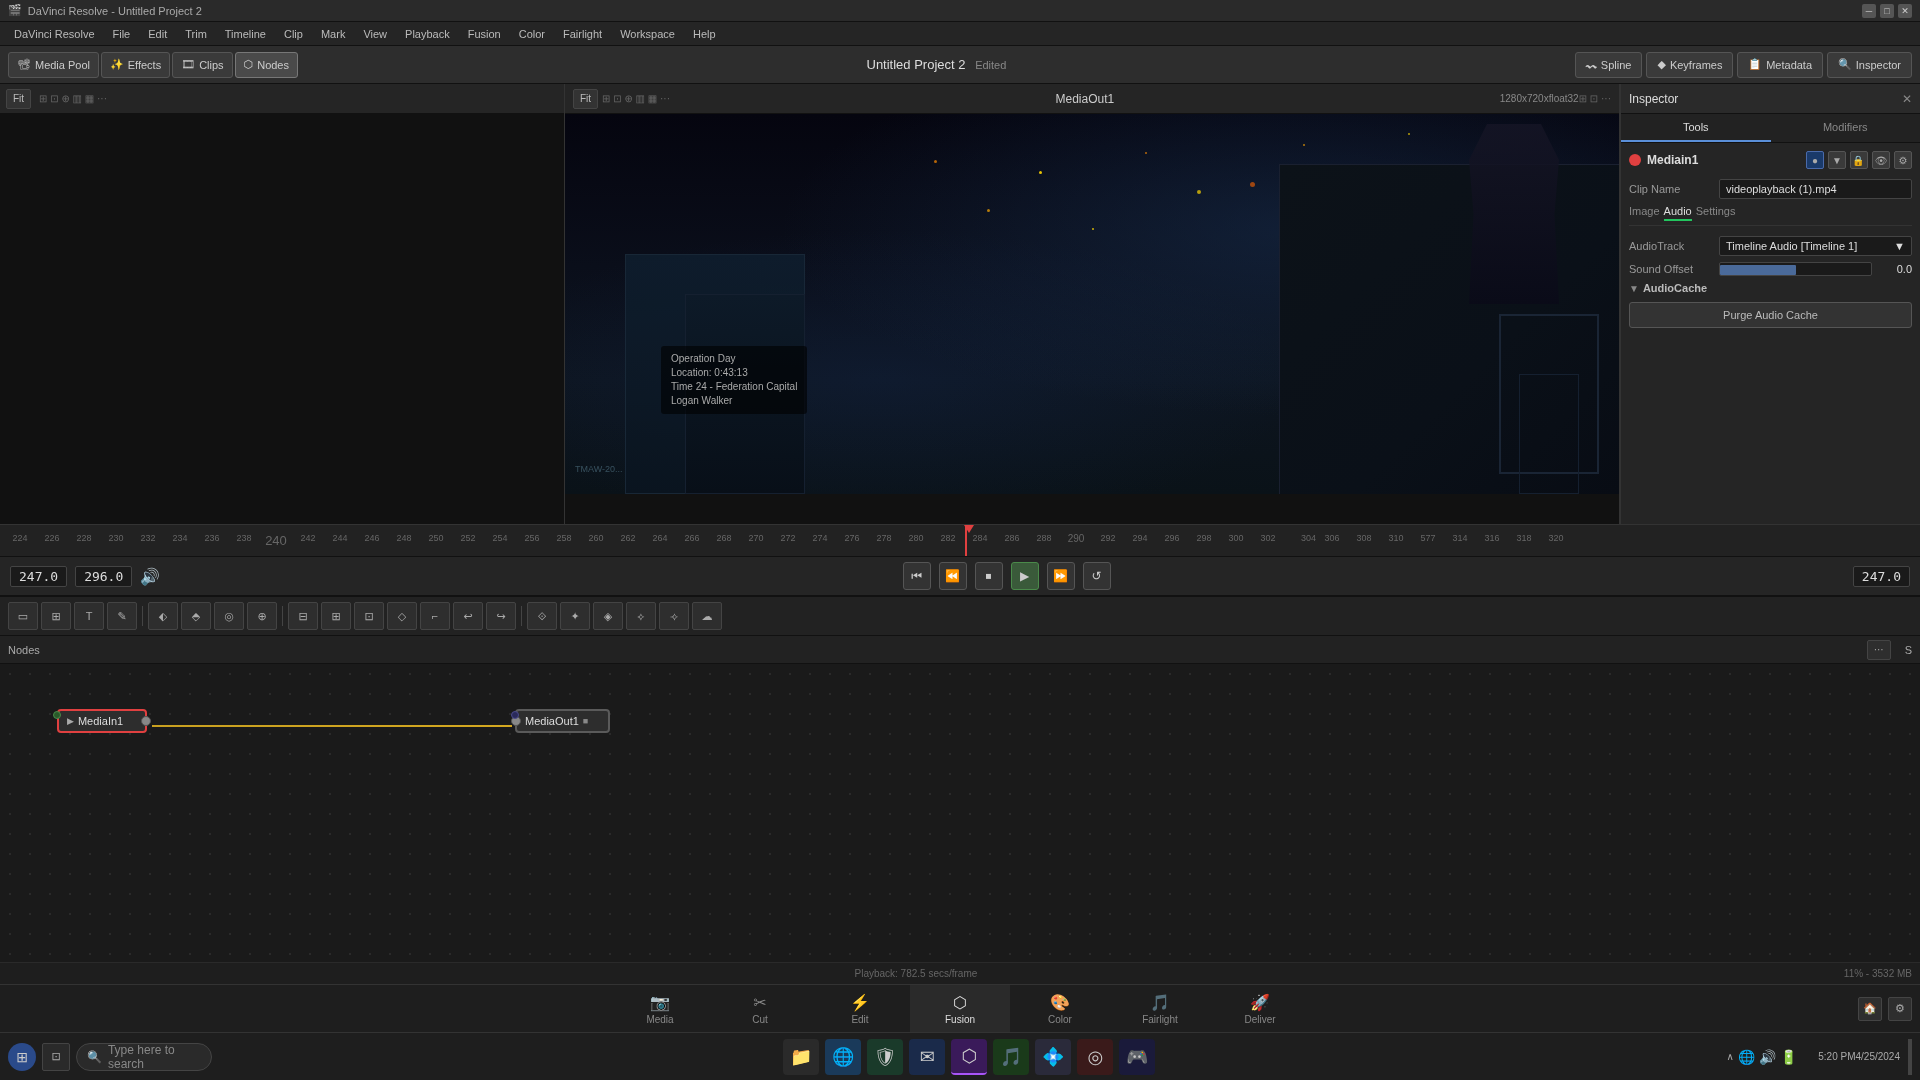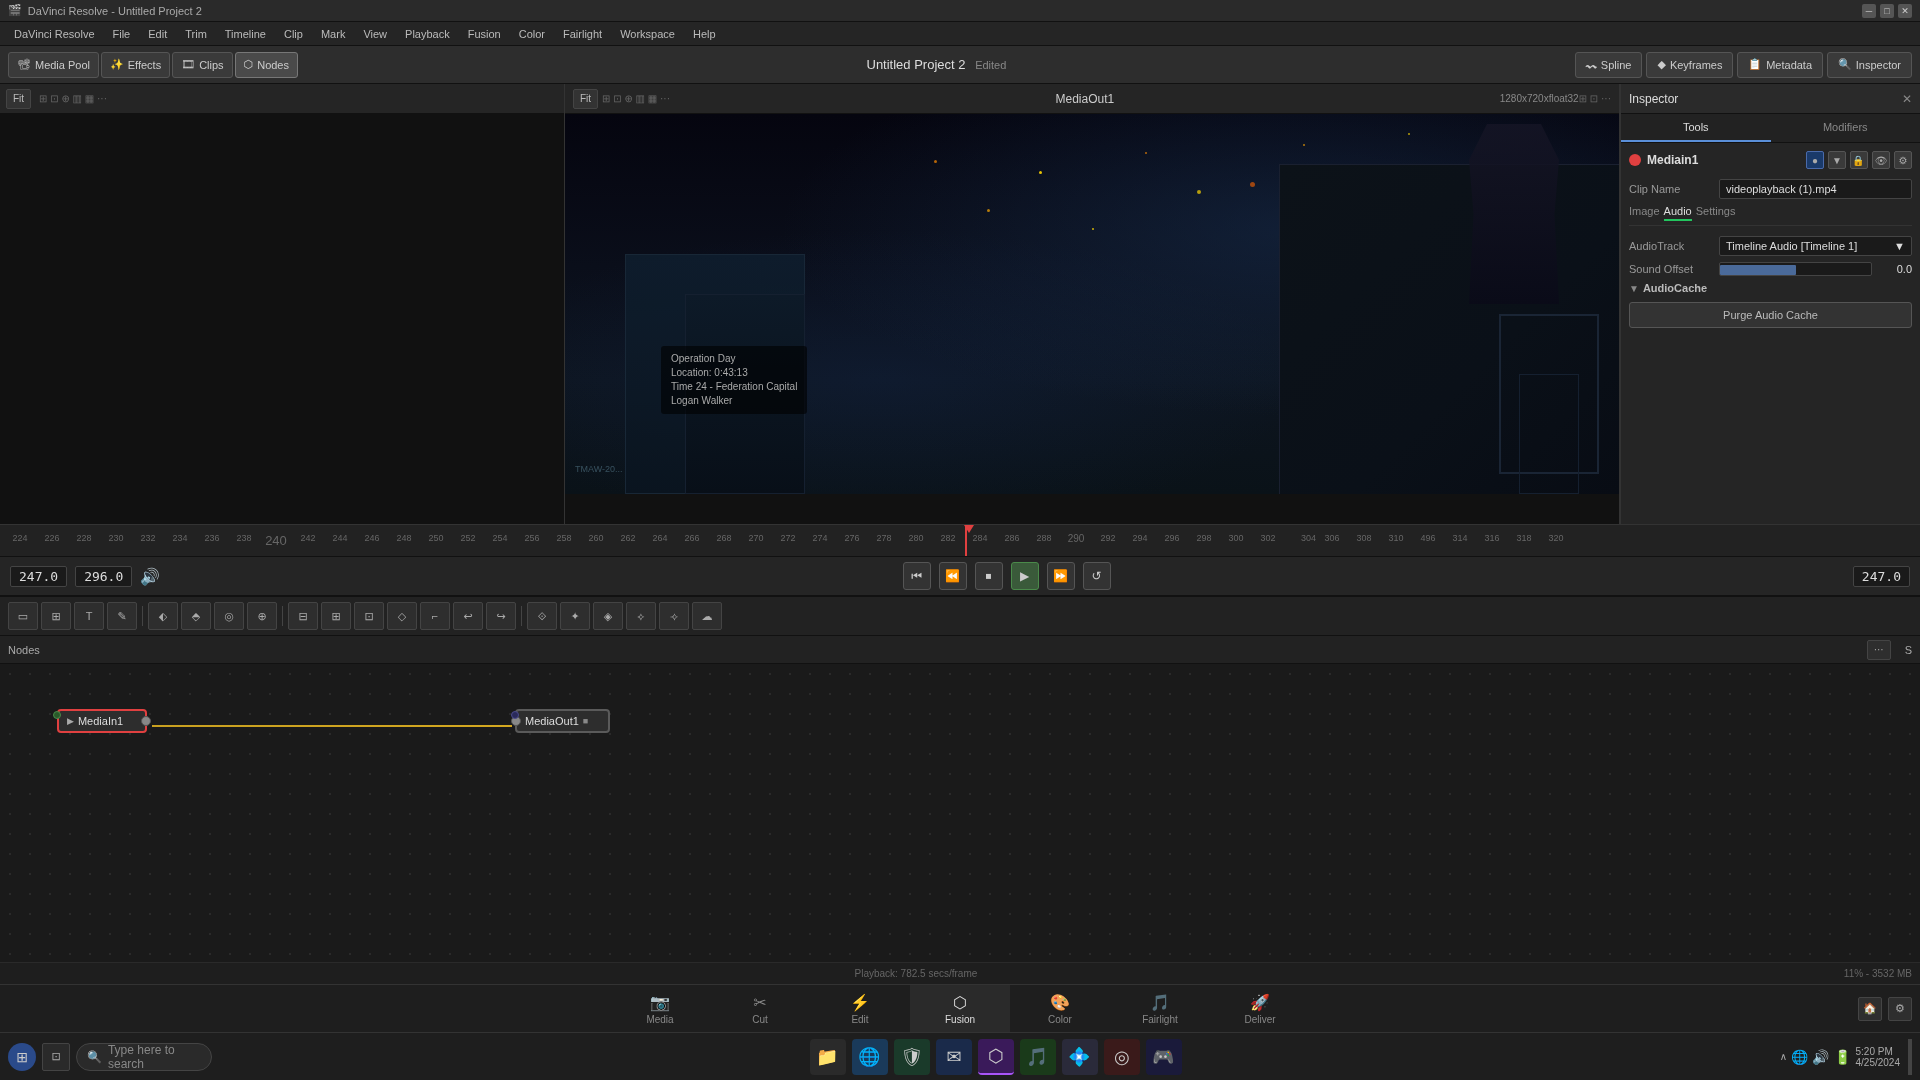"496" span { text: 496 -> 577 }
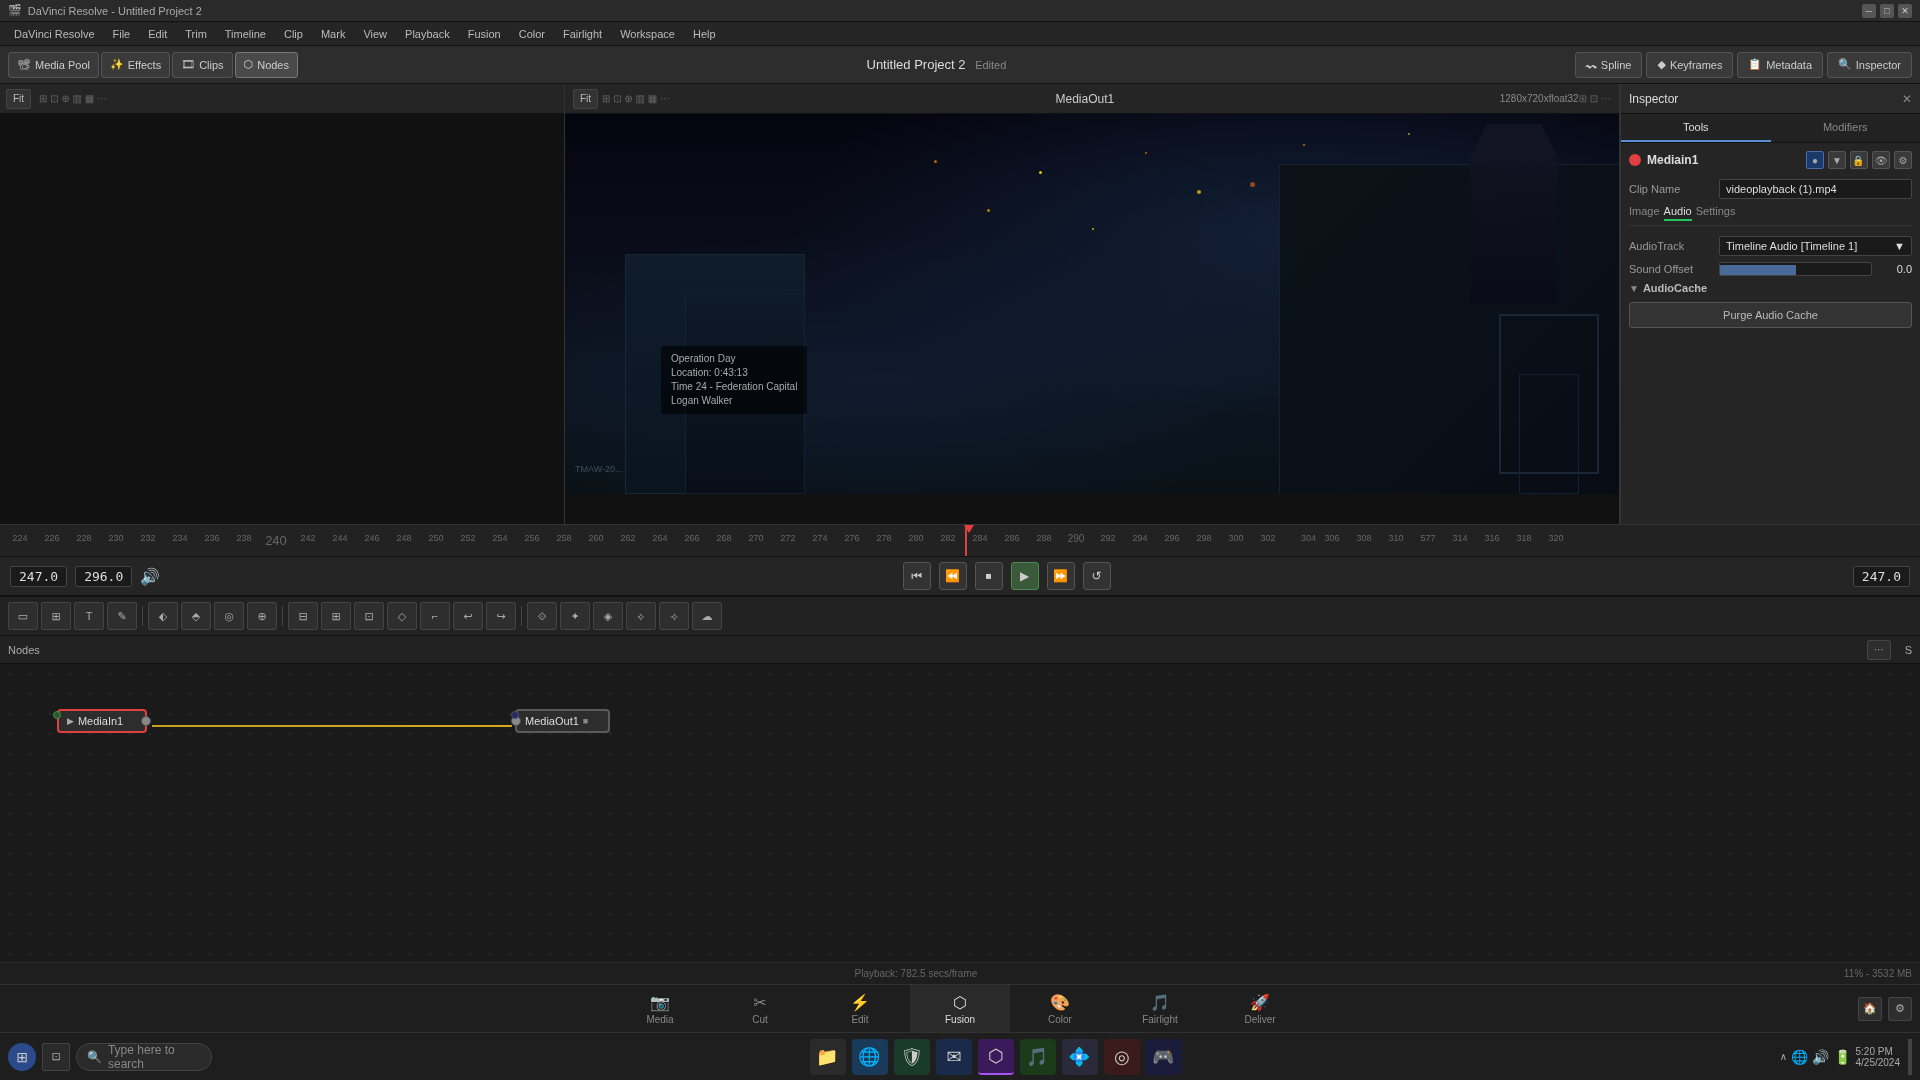"5:20 PM" div { align-items: flex-start -> flex-end; flex-direction: column -> none; margin-left: none -> 16px }
